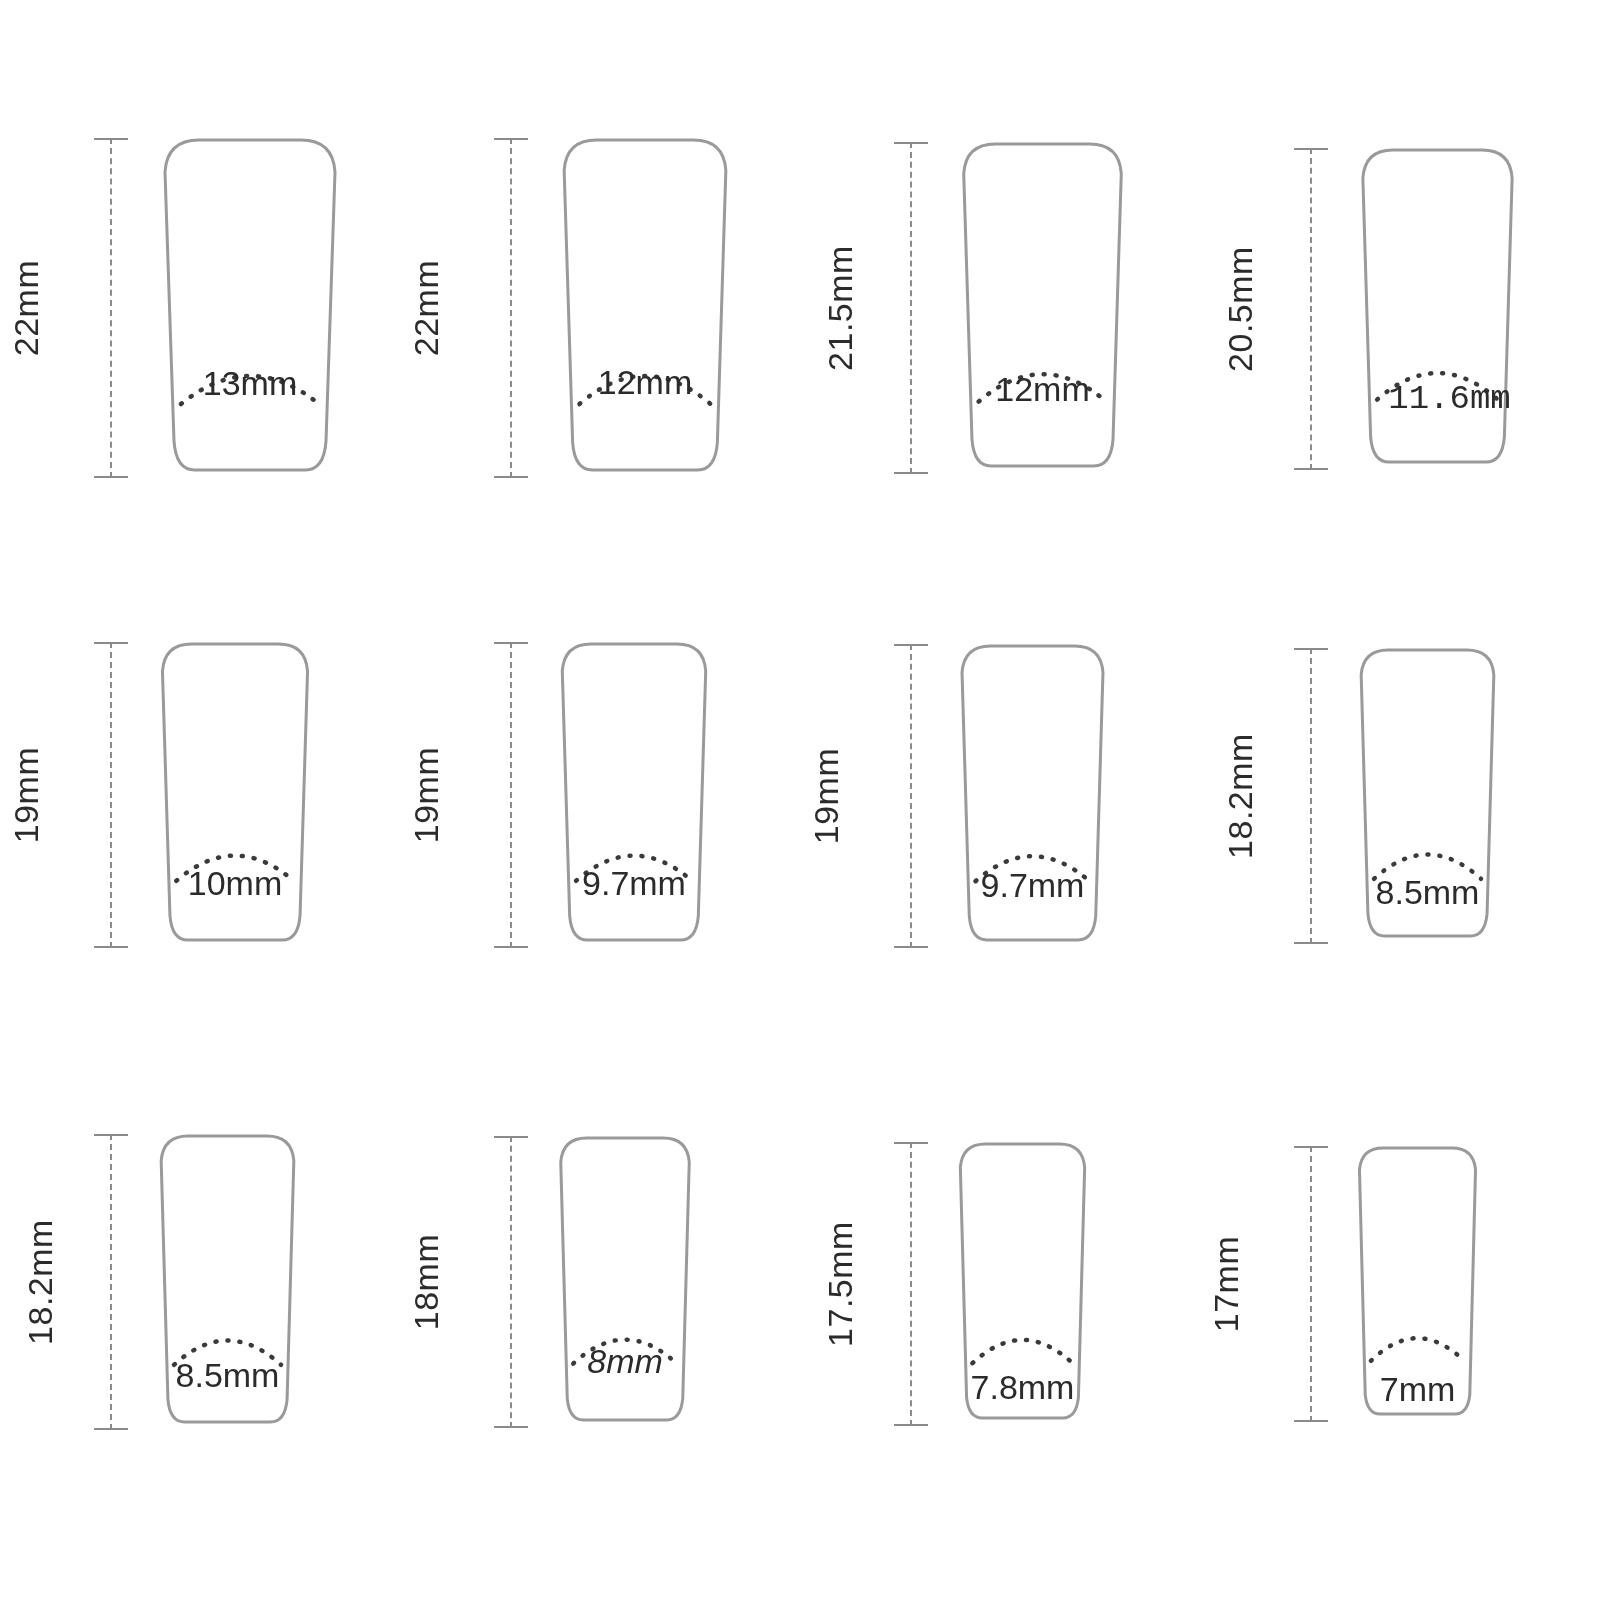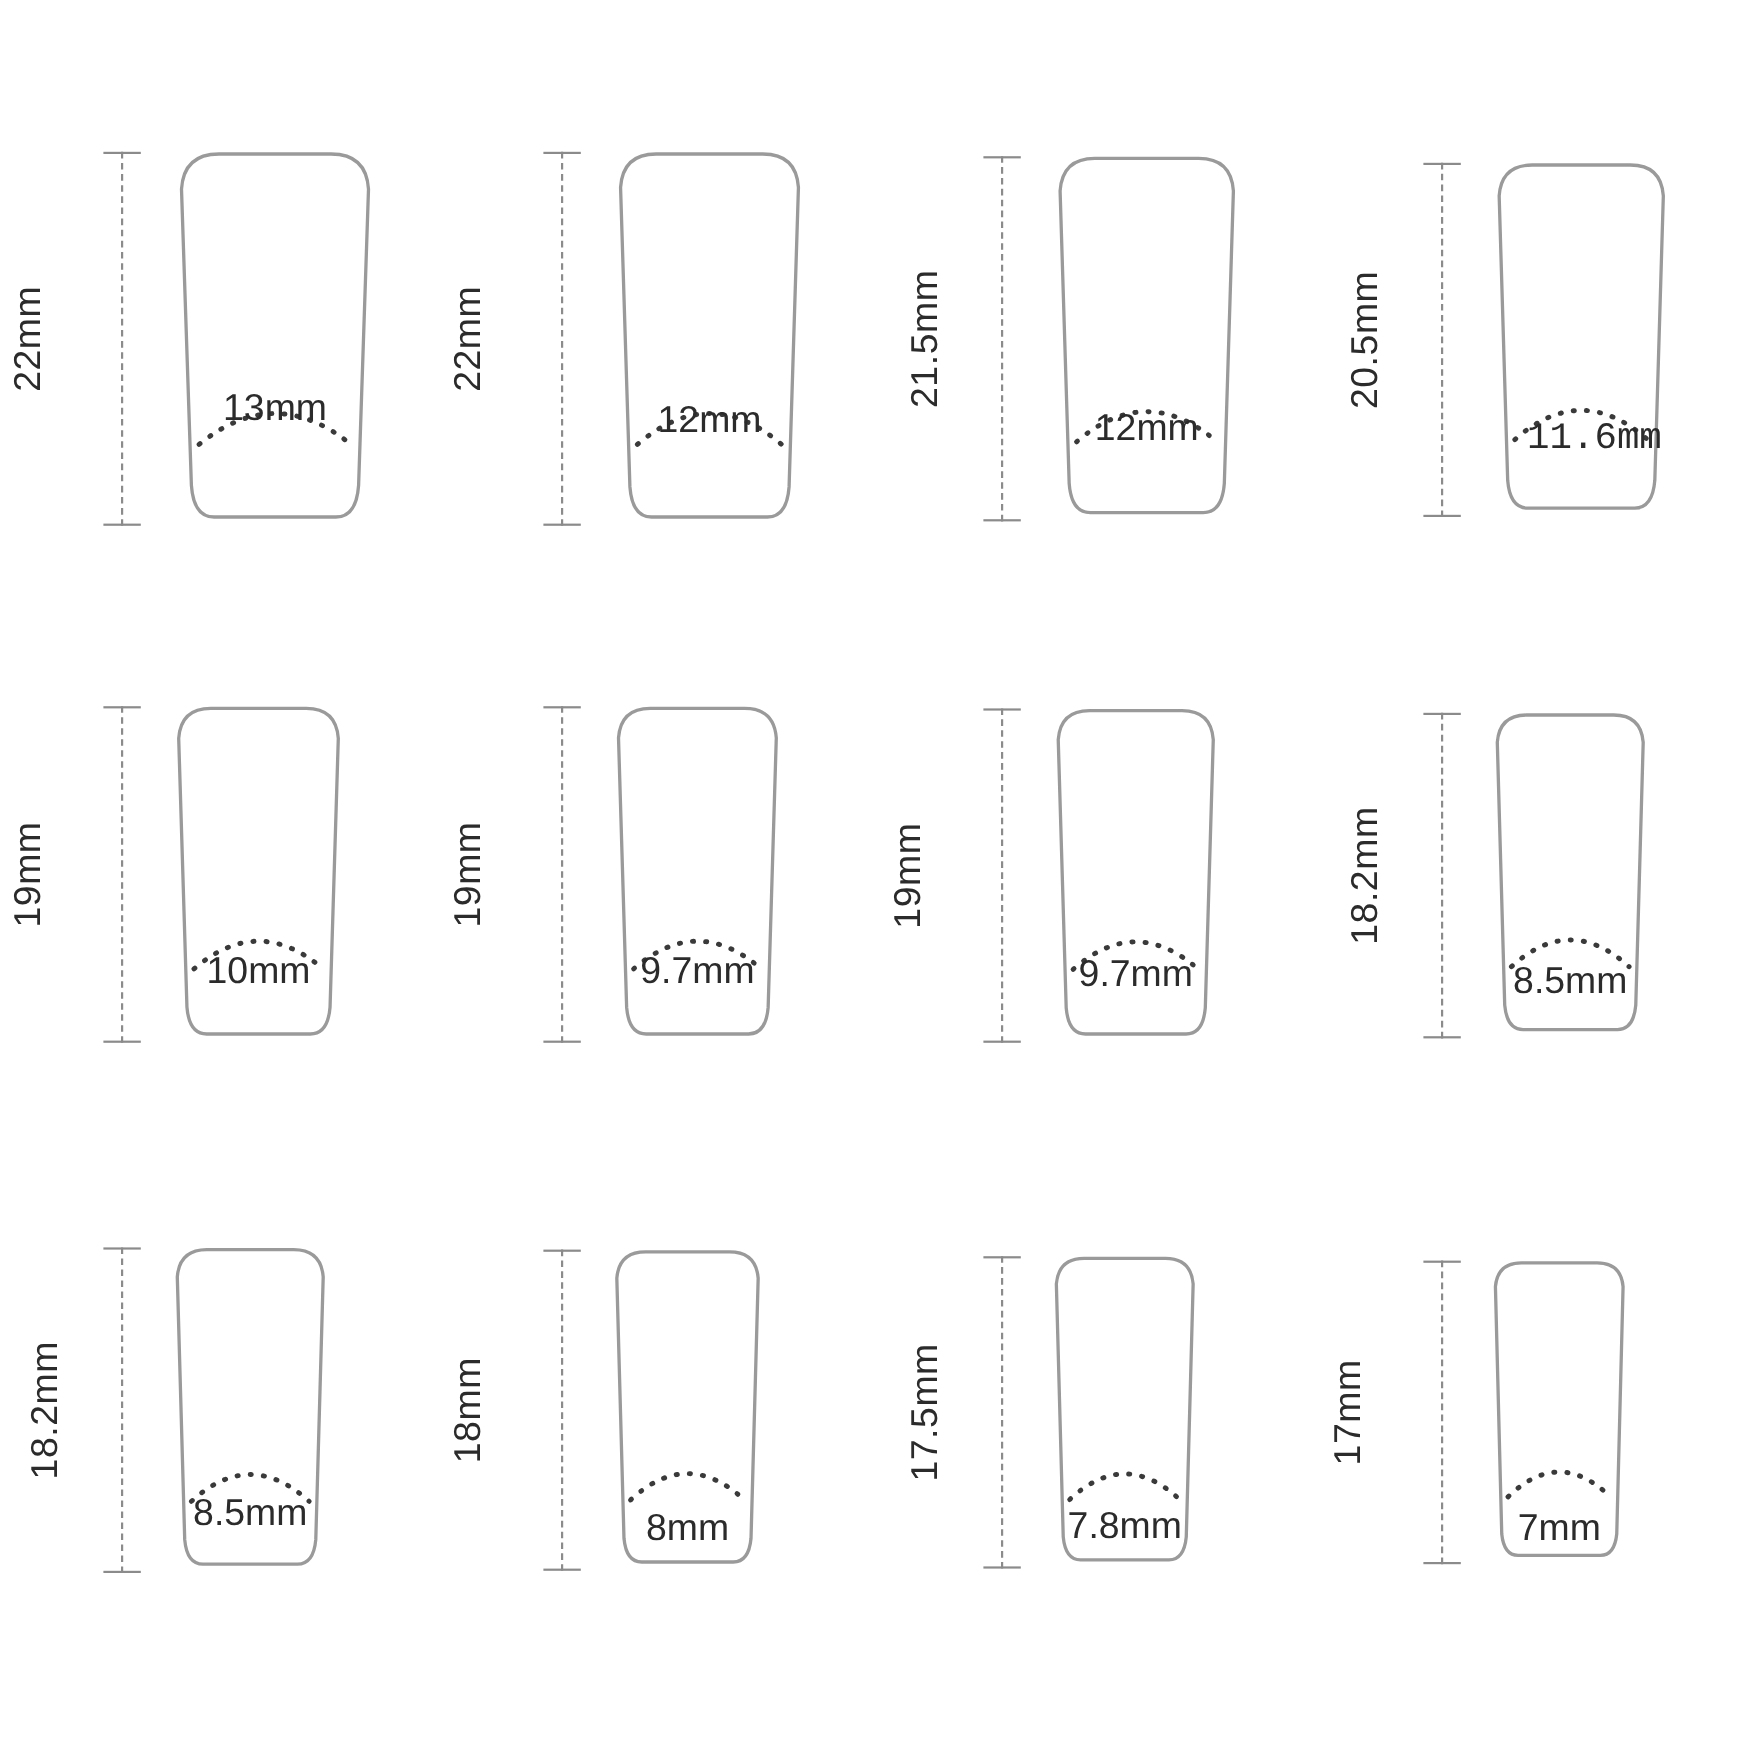"13mm" div.width-label { top: 232px -> 244px }
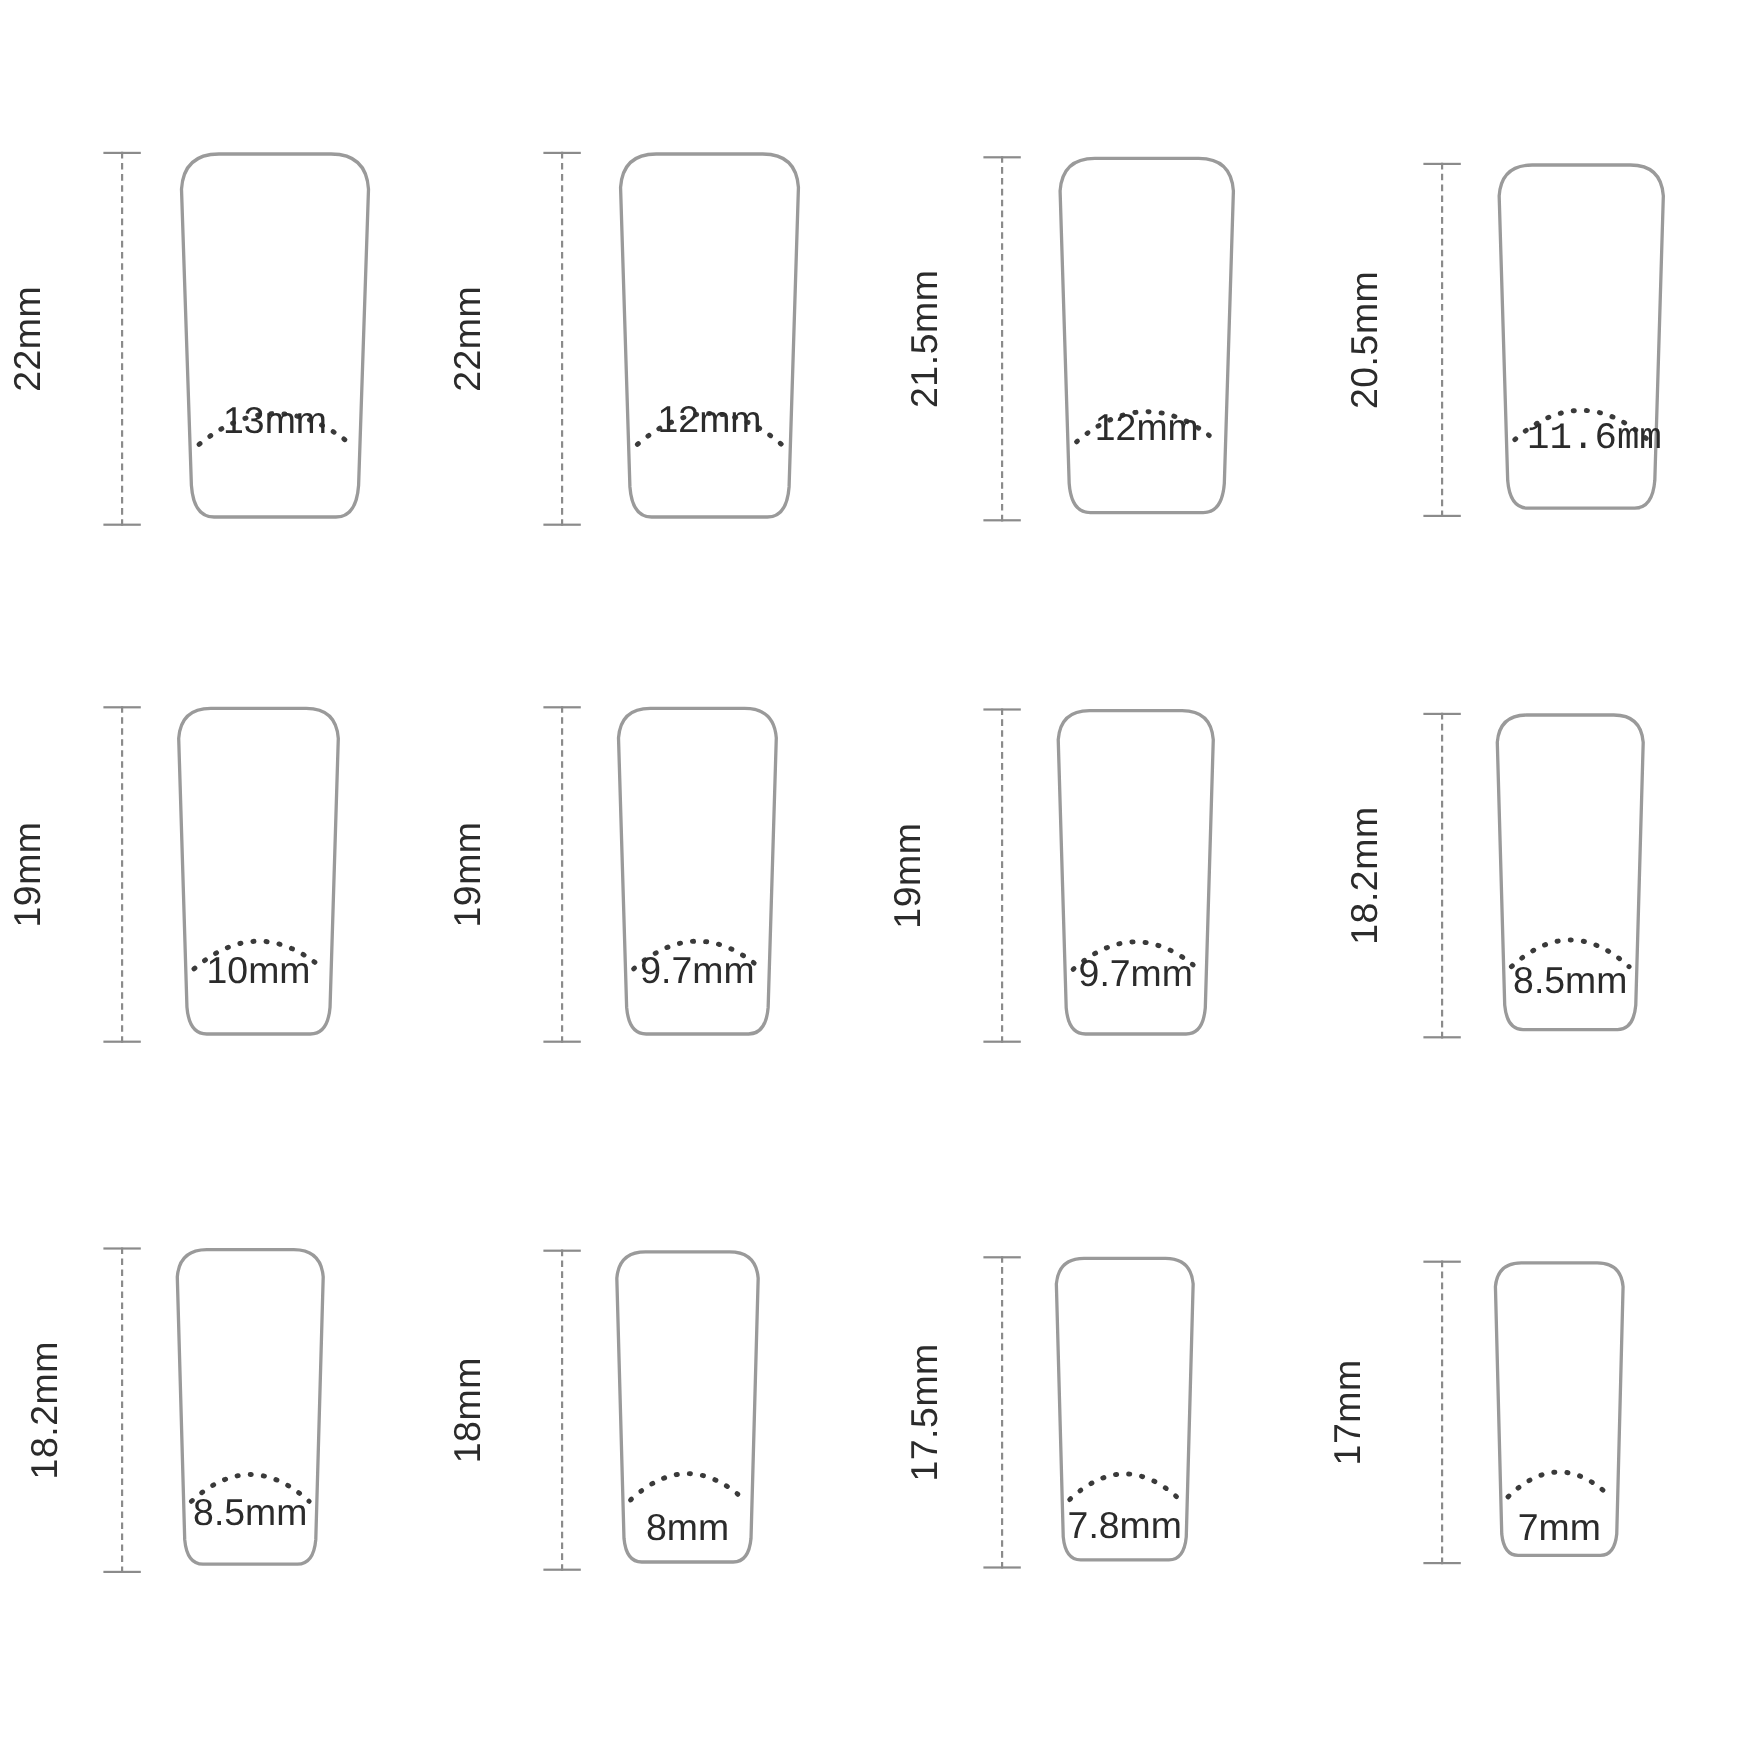"8mm" div.width-label { font-style: none -> italic; top: 260px -> 232px }
